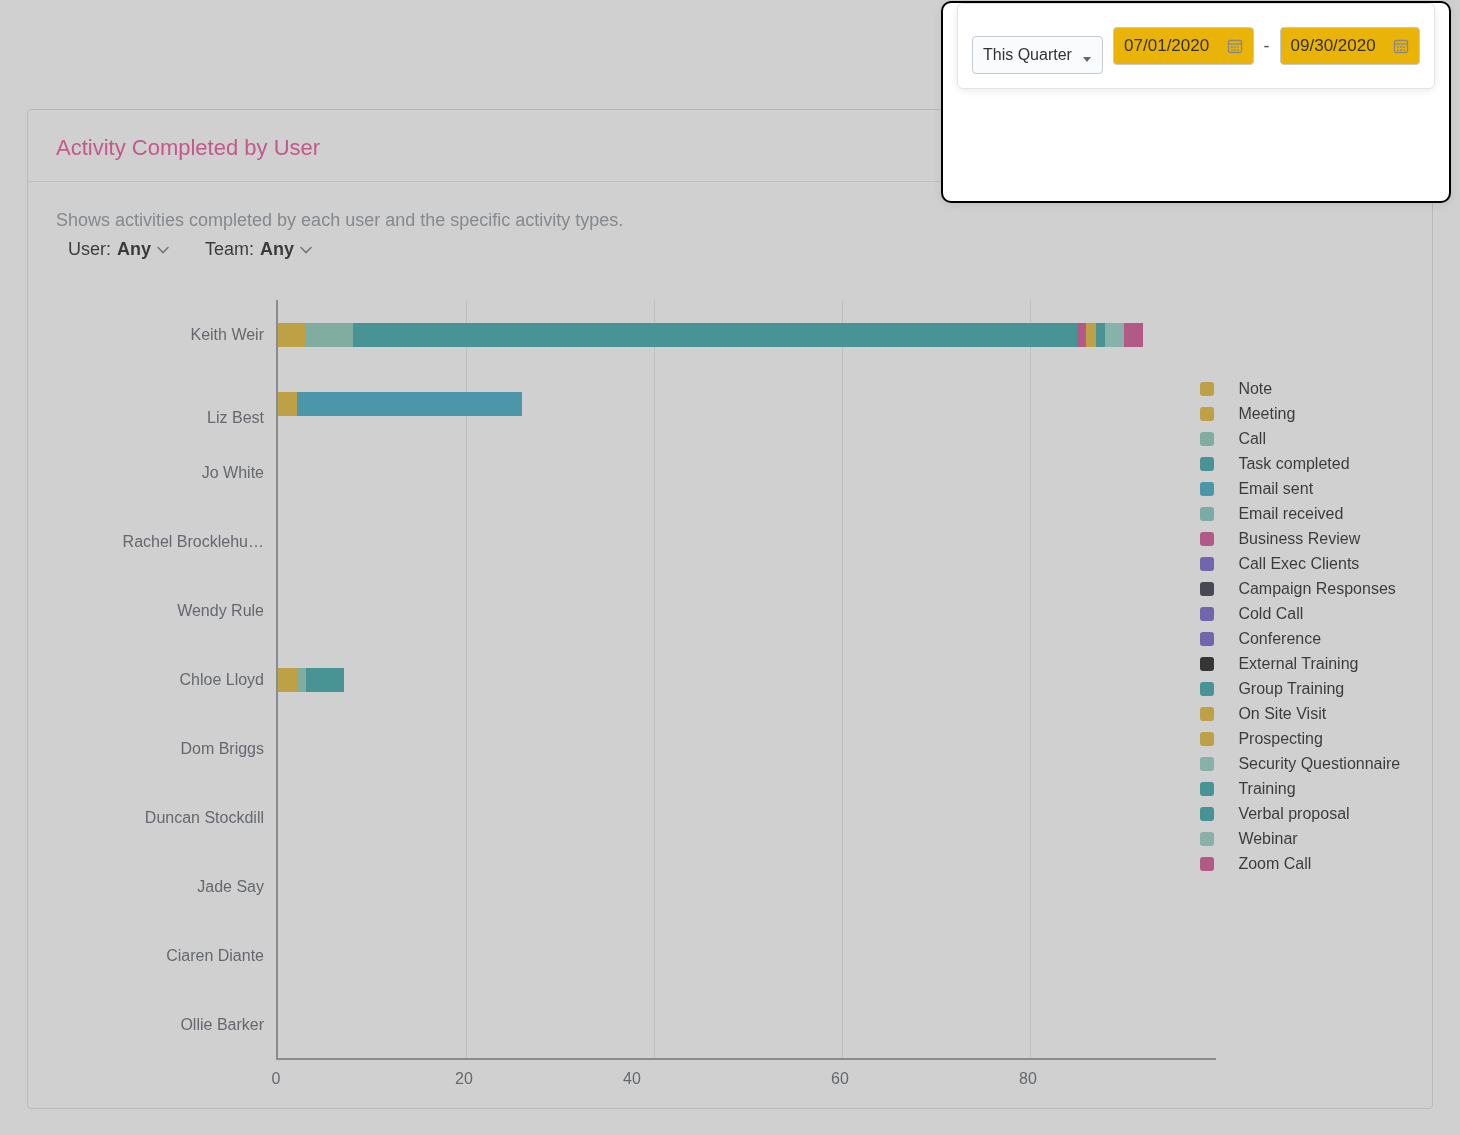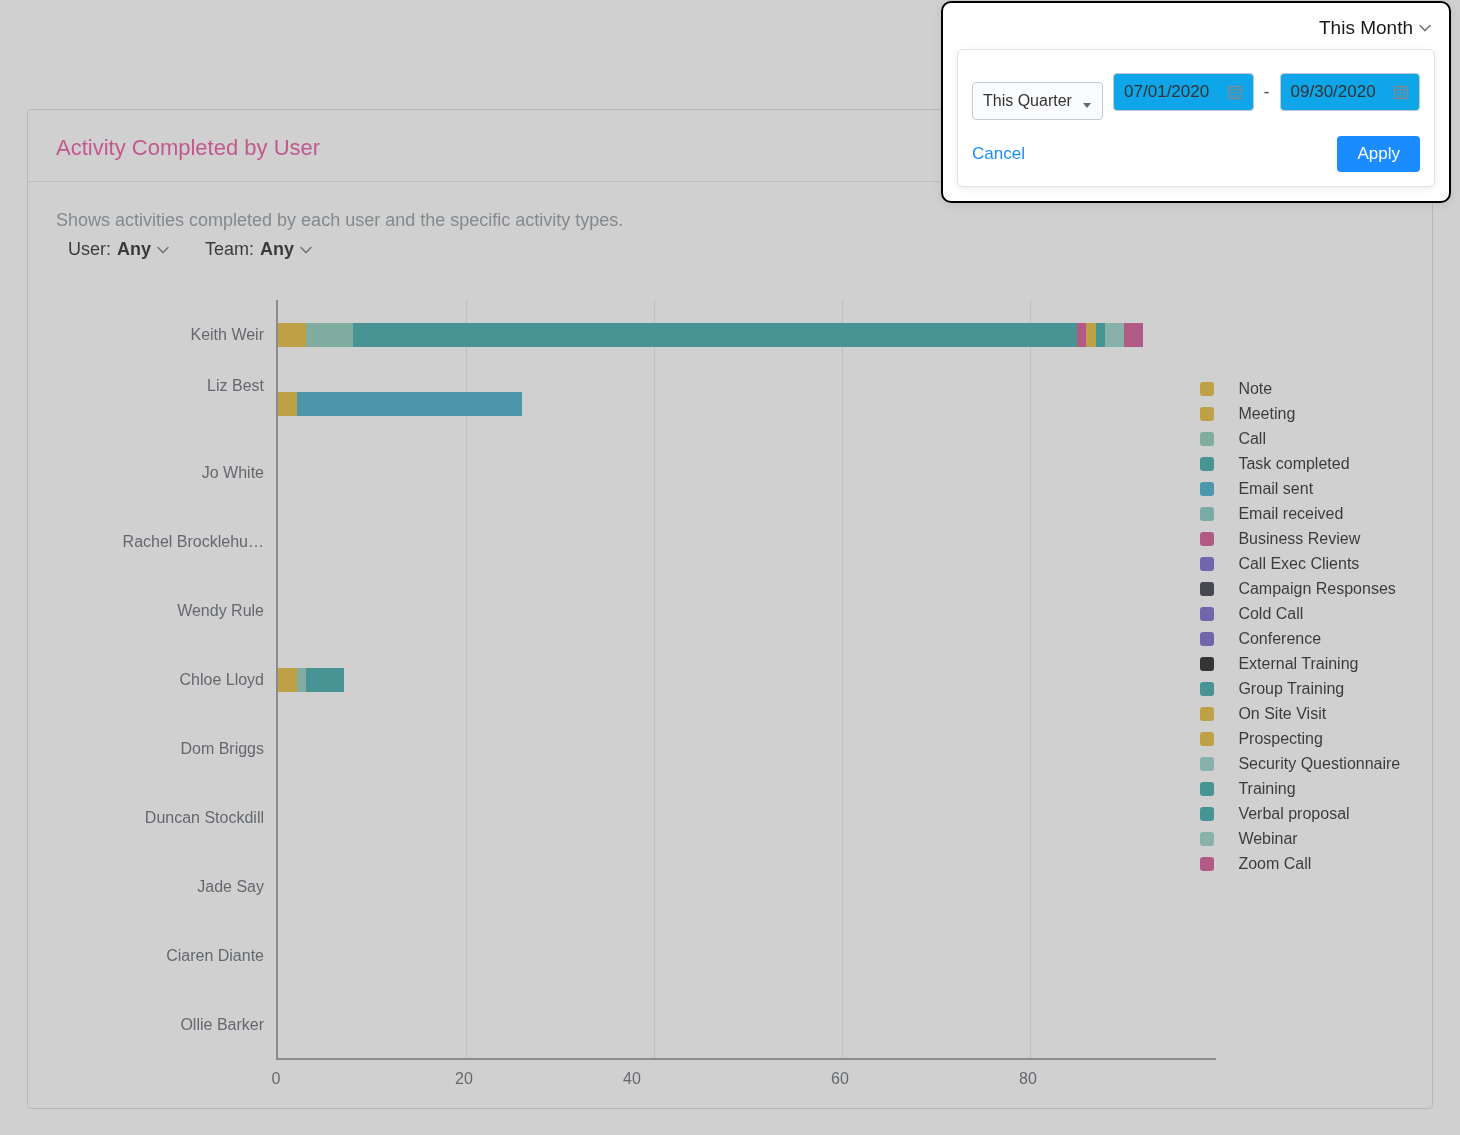"This Month" div.popover-top { html: <div> <div> <span>This Month</span> <span> <svg> <path></path> </svg> </span> </div> </div> -> none }
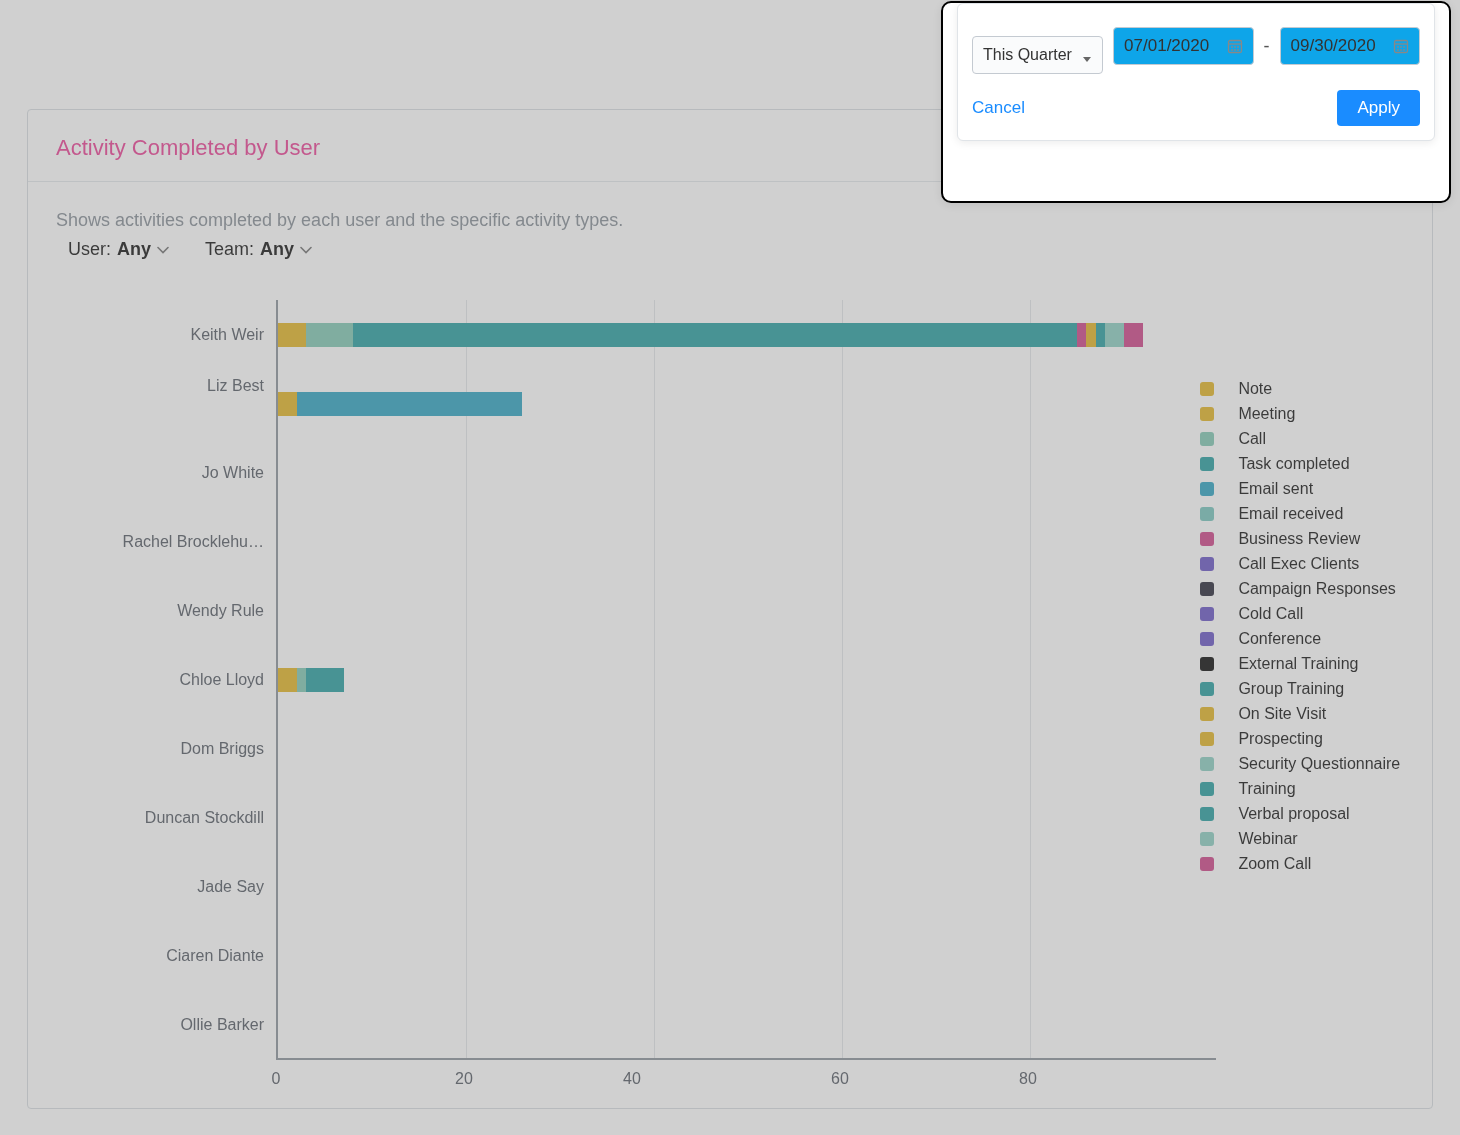"07/01/2020" .date-input { background: #0ea5e9 -> #eab308 }
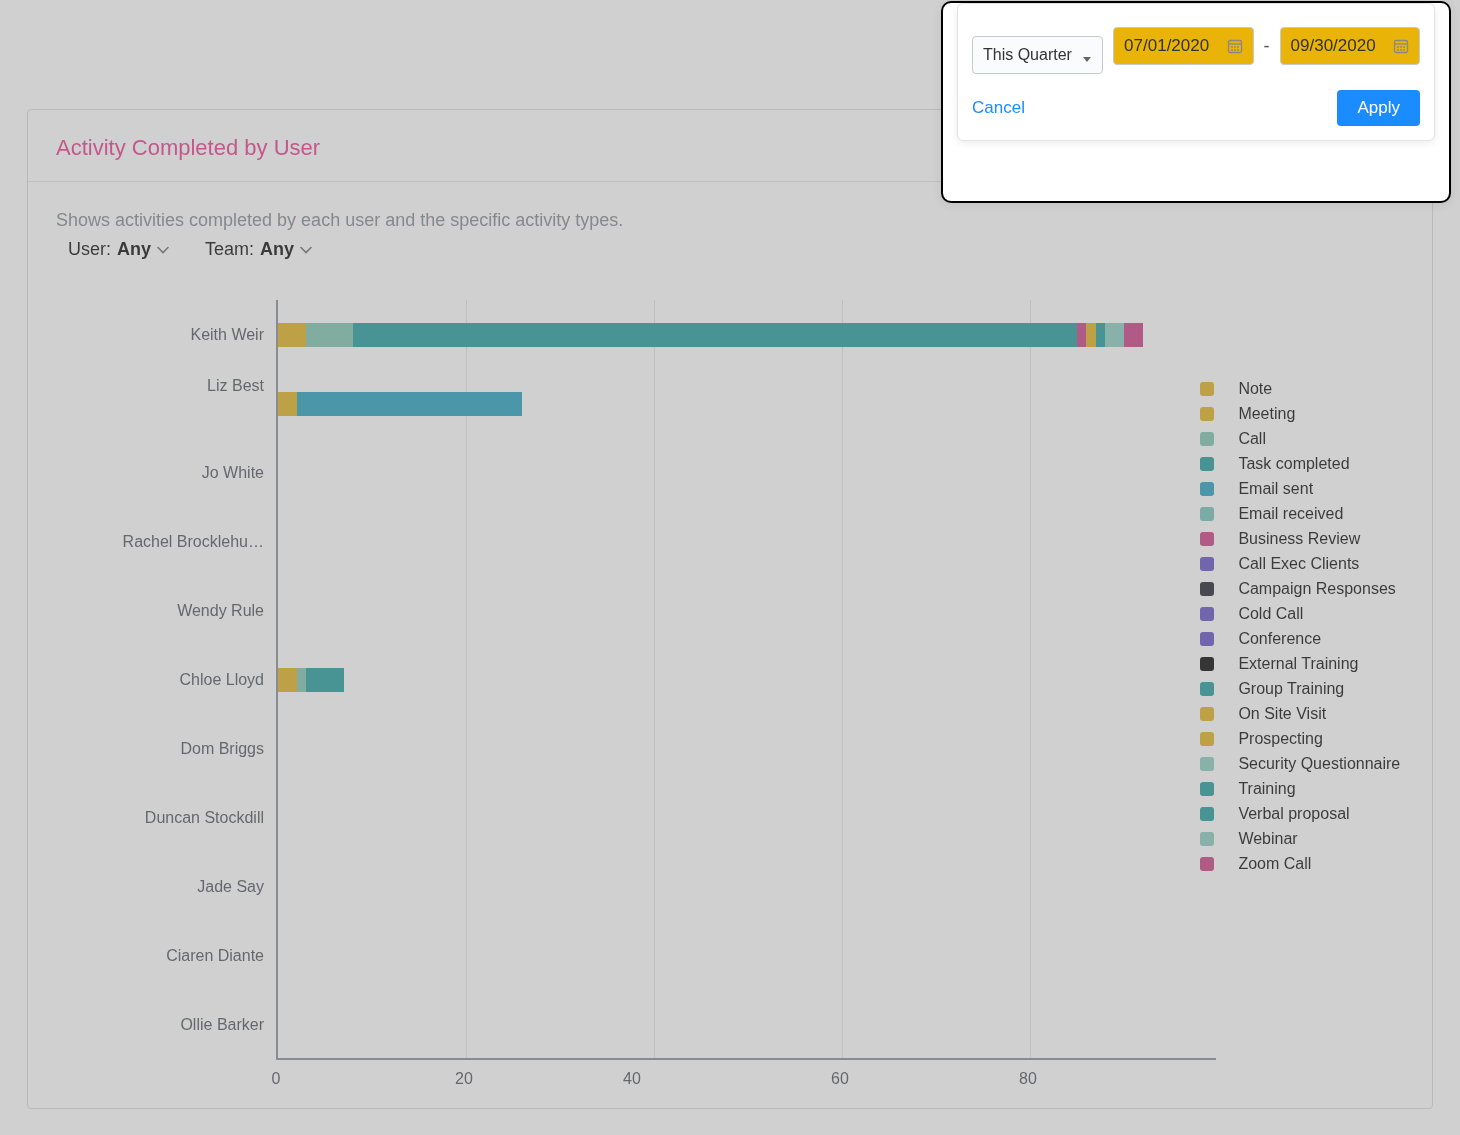"Cancel" div.date-actions { html: <div> <button>Cancel</button> <button>Apply</button> </div> -> none }
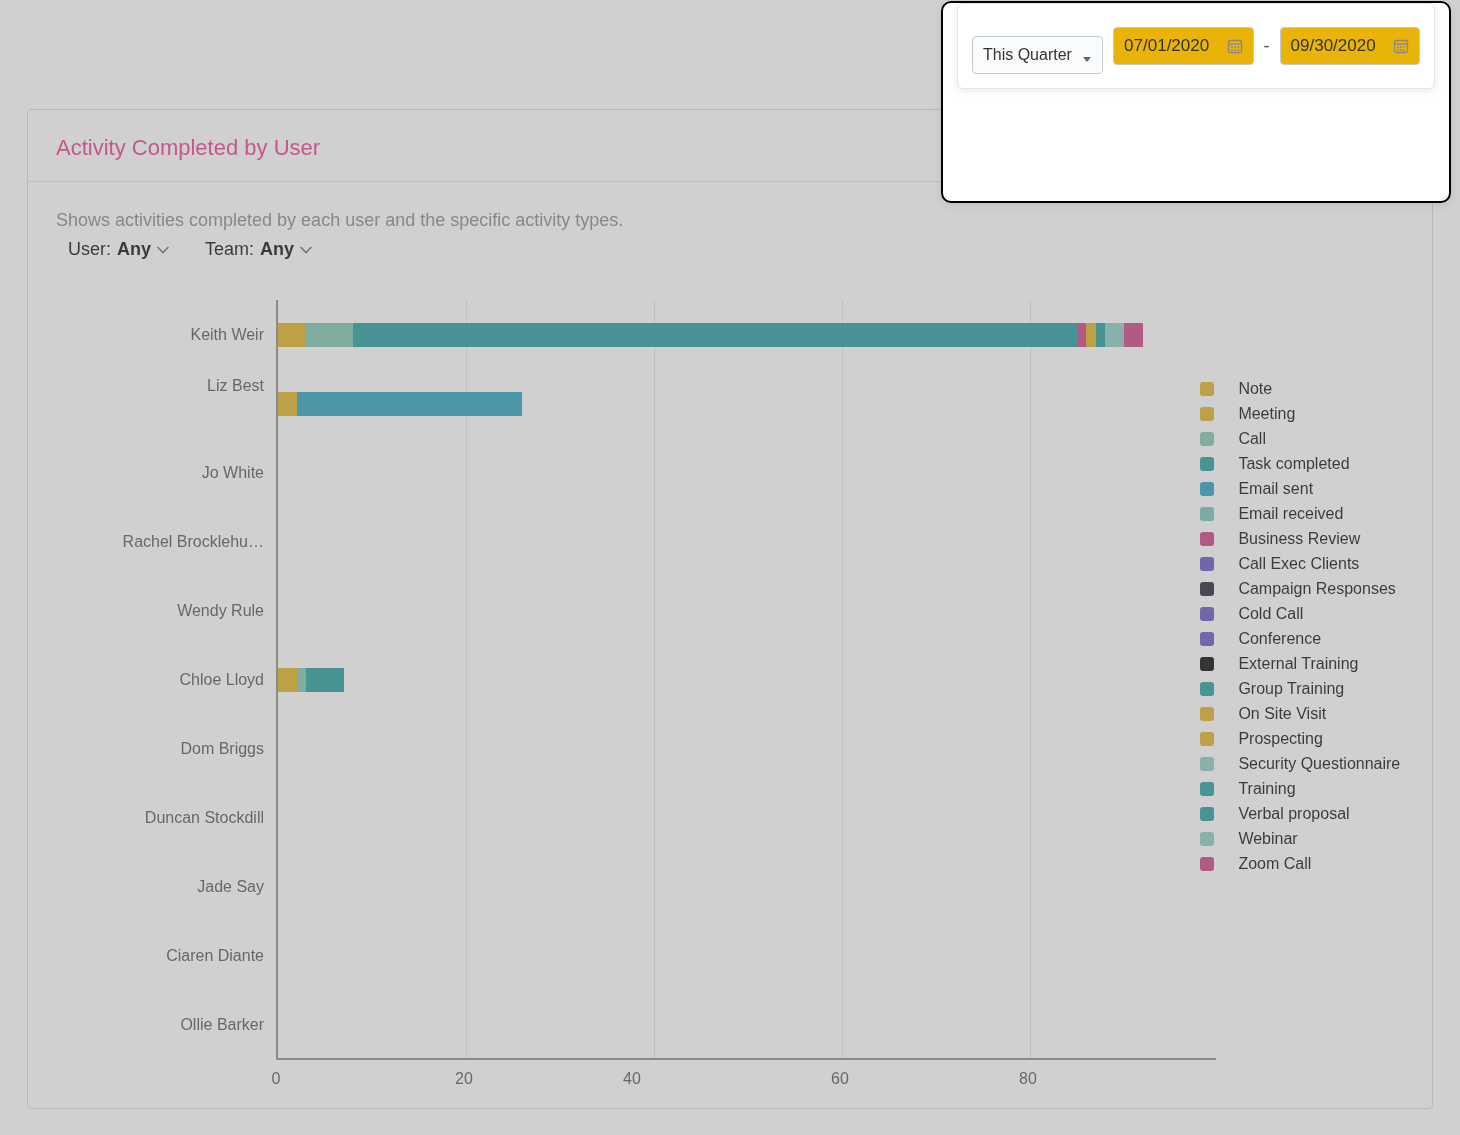"Liz Best" div.y-label { top: 86px -> 118px }
